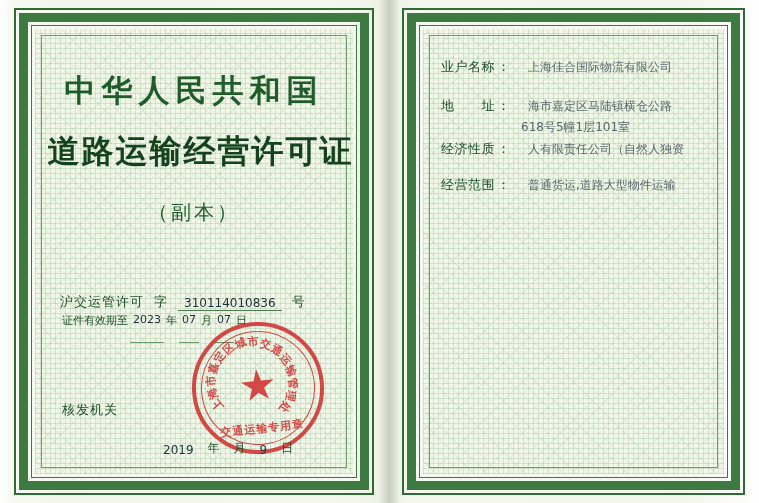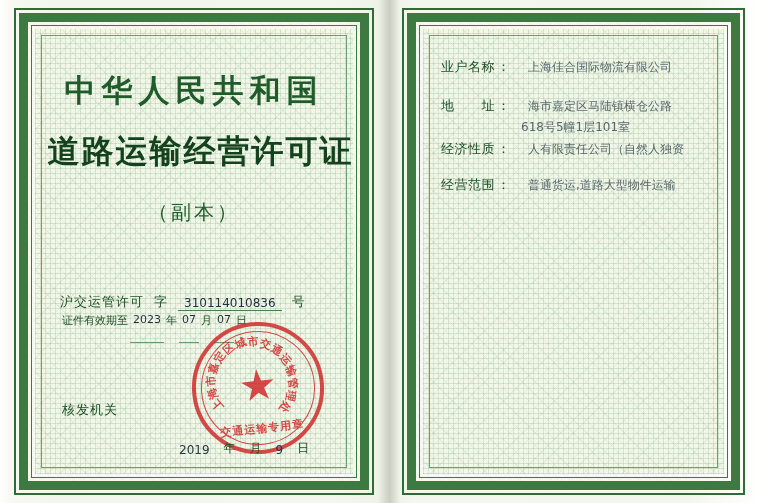"2019" .date-row { margin-left: 16px -> none }
